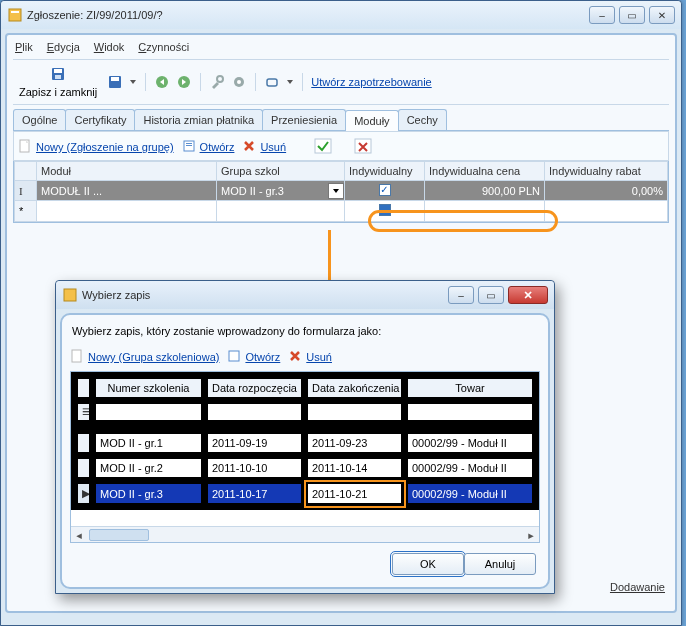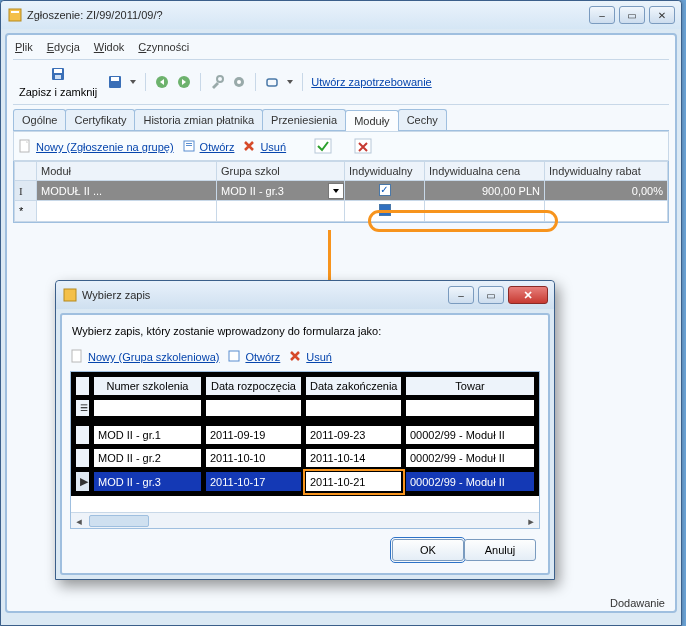"Wybierz zapis, który zostanie" .modal-client { border-radius: 3px -> 10px }
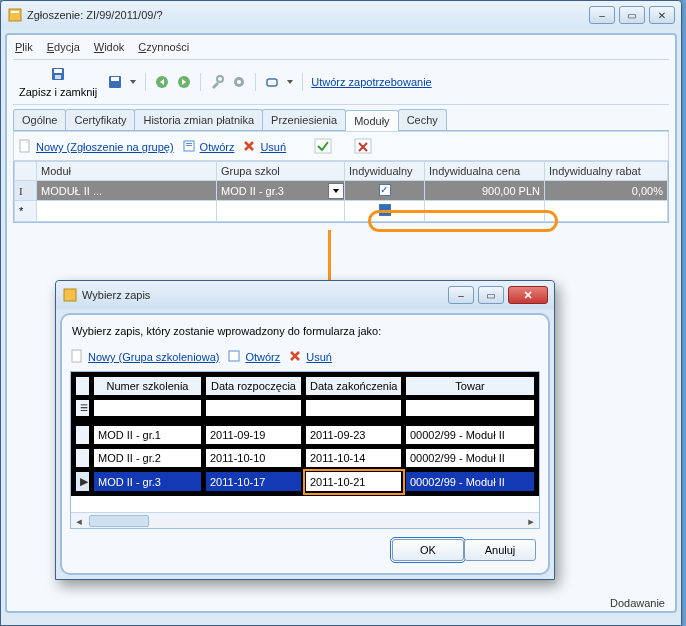"Numer szkolenia" .modal-grid th, .modal-grid td { border: 5px solid #000000 -> 7px solid #000000 }
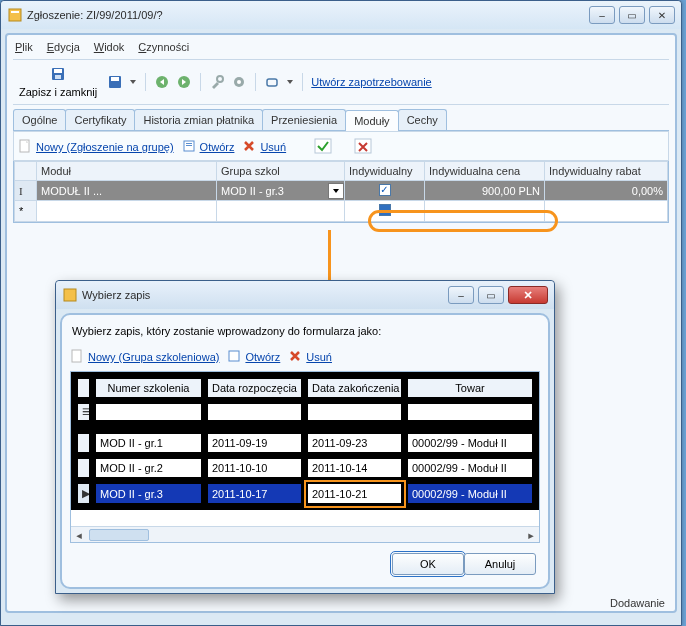"Dodawanie" .statusbar { bottom: 2px -> 18px; text-decoration: none -> underline }
